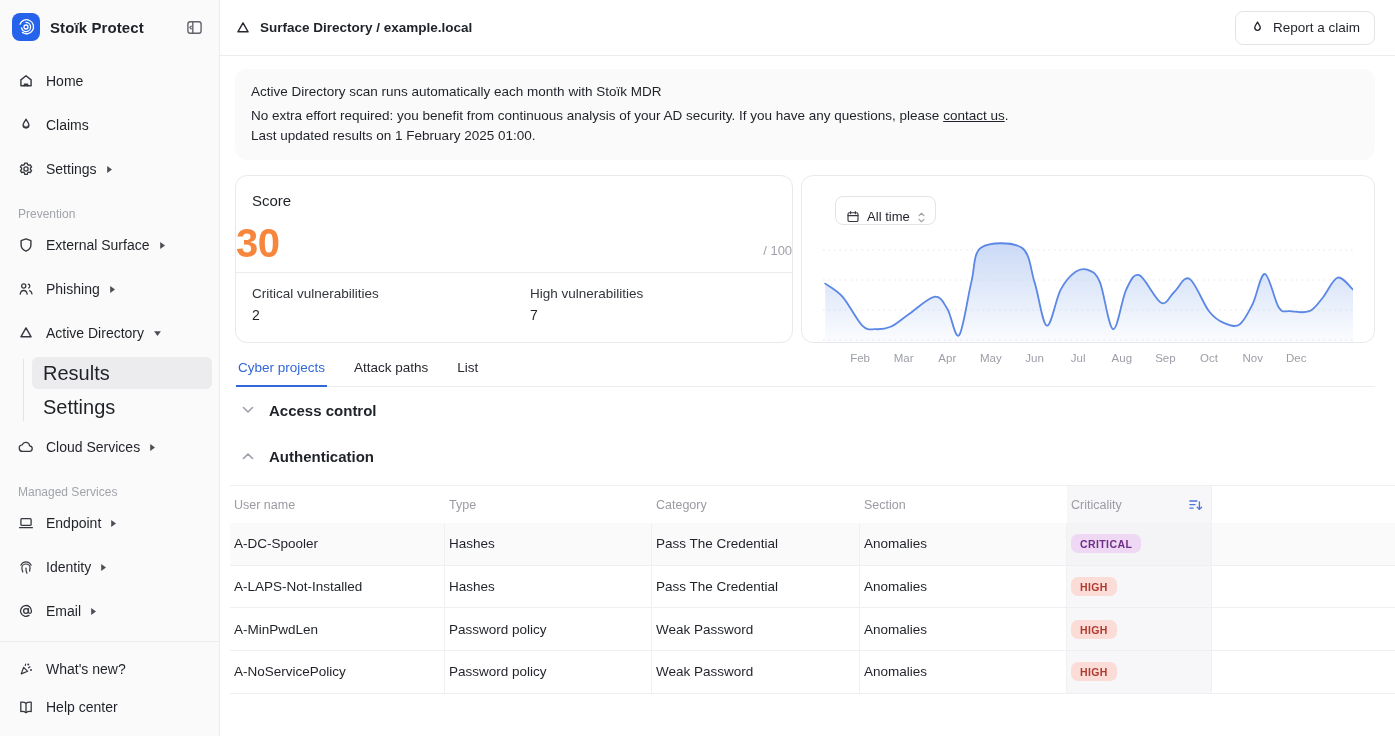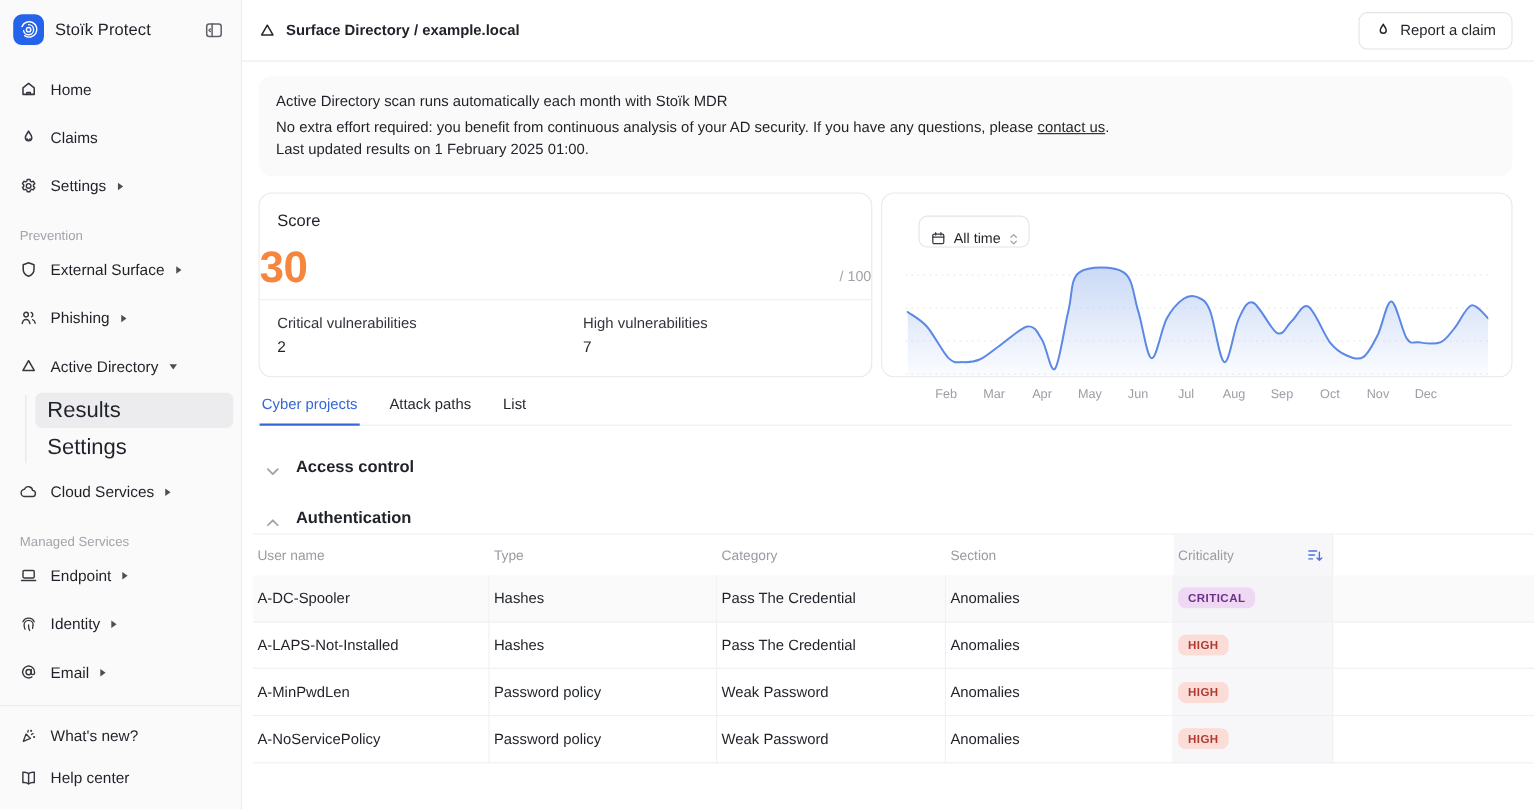"Stoïk Protect" .brand-name { font-weight: 400 -> 700 }
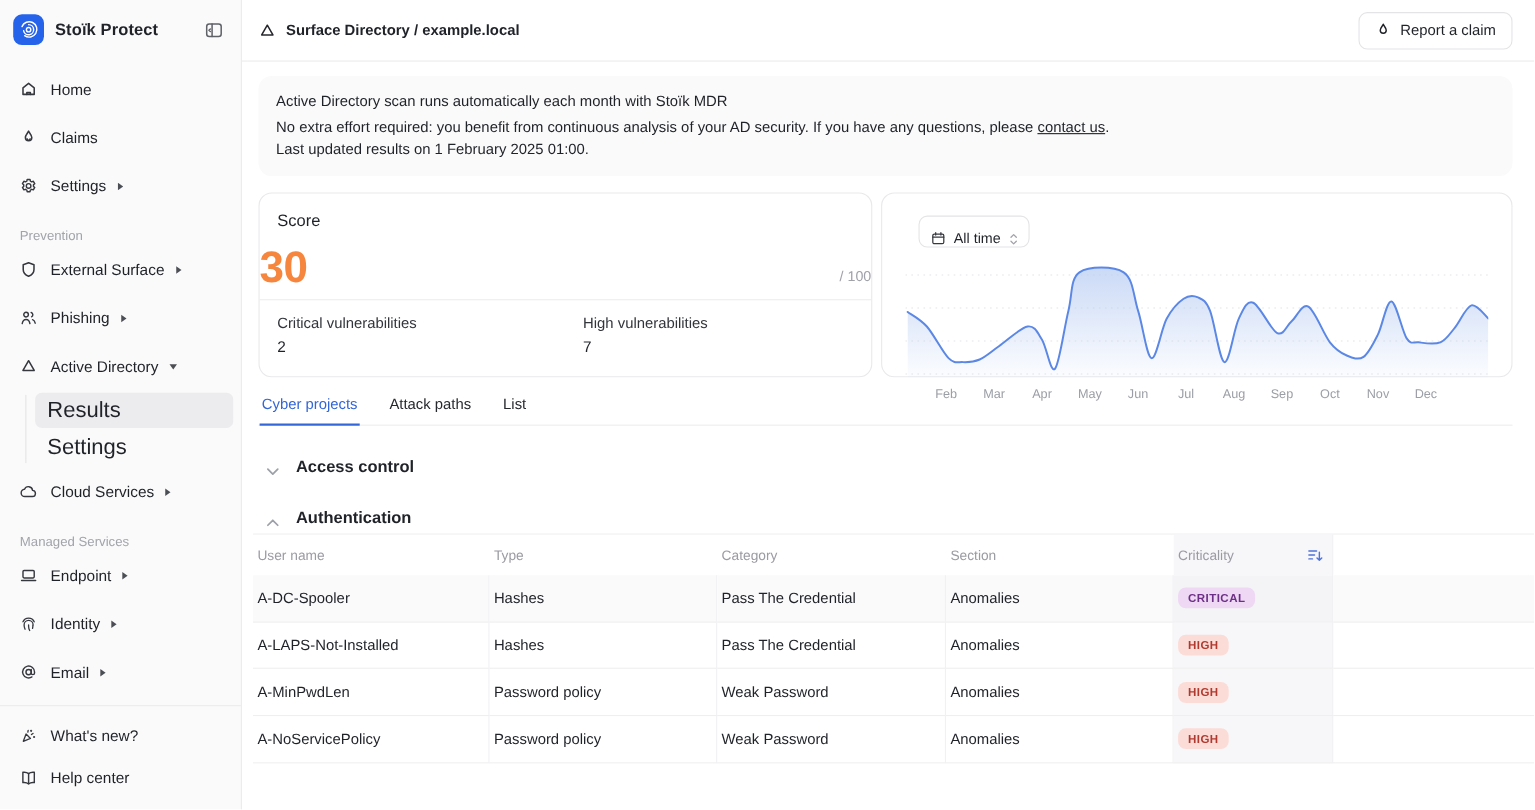"Access control" .section-row { align-items: flex-end -> center }
